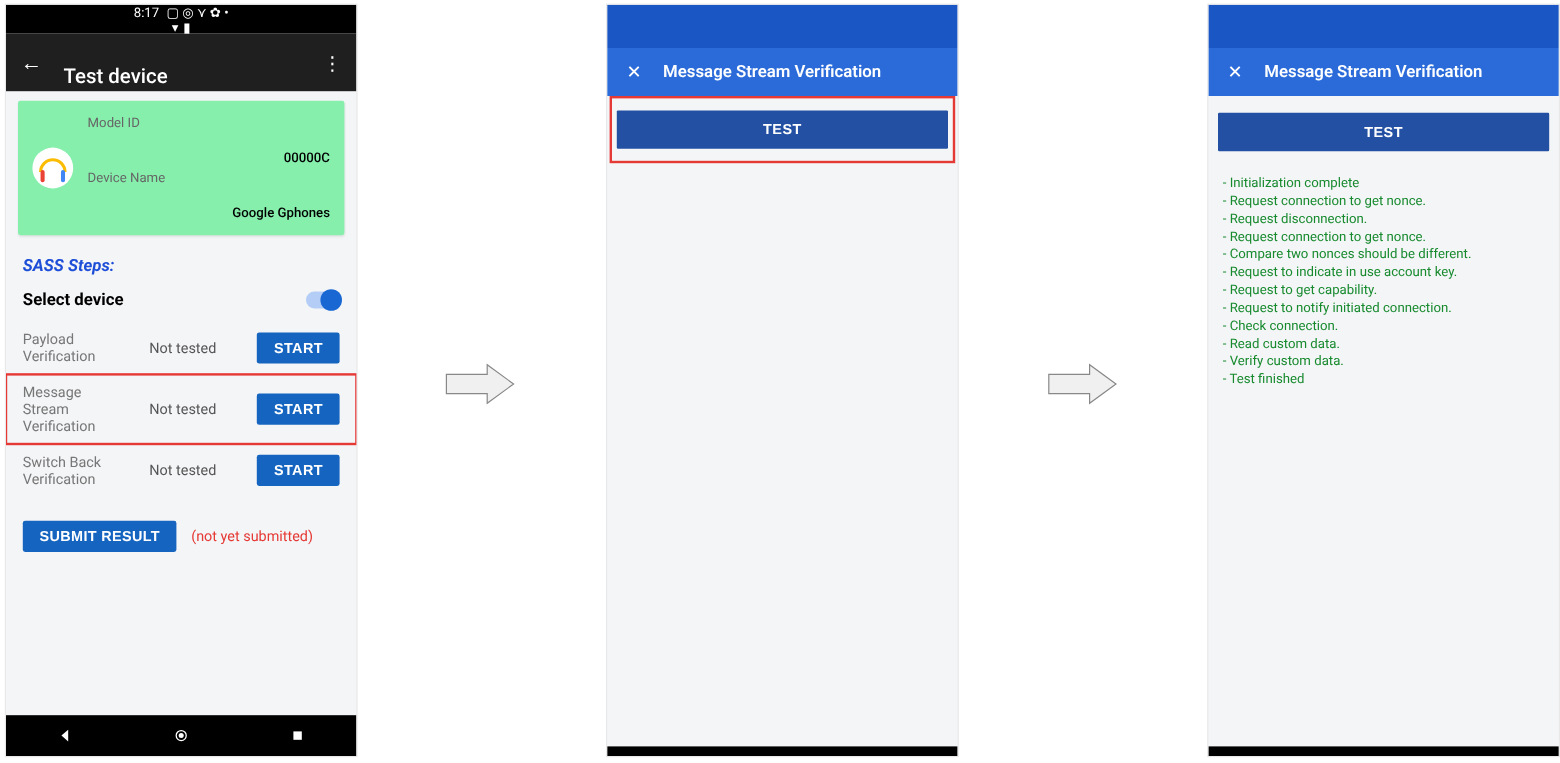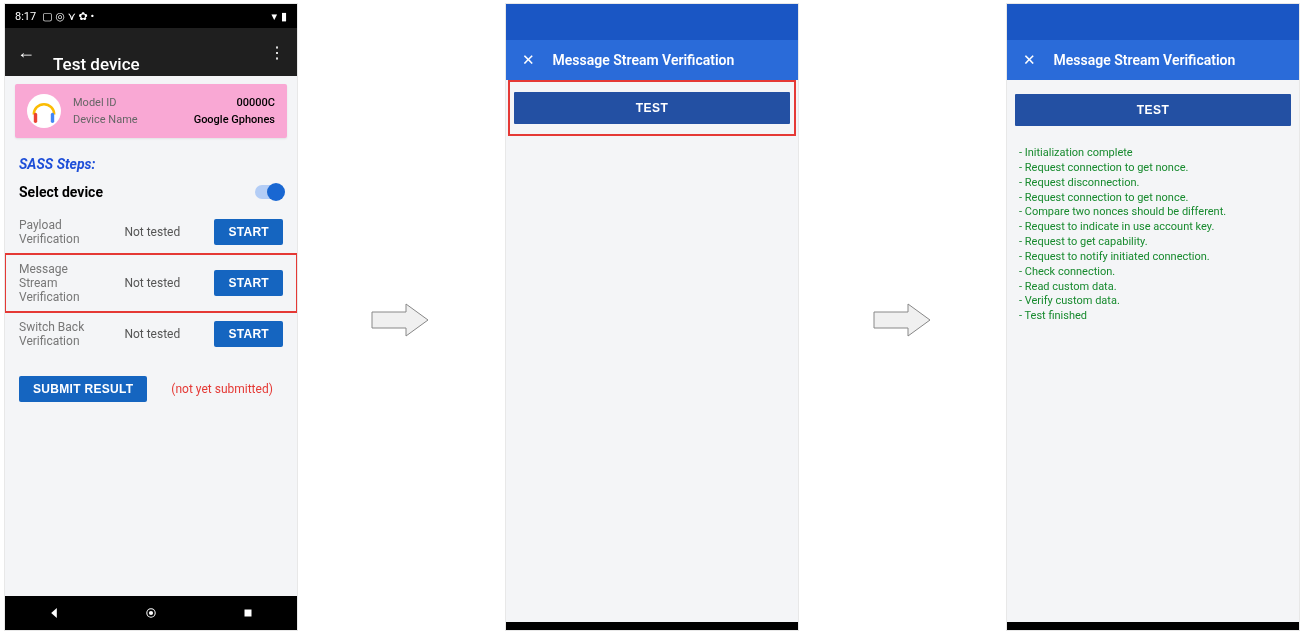"8:17" .statusbar { flex-direction: none -> column }
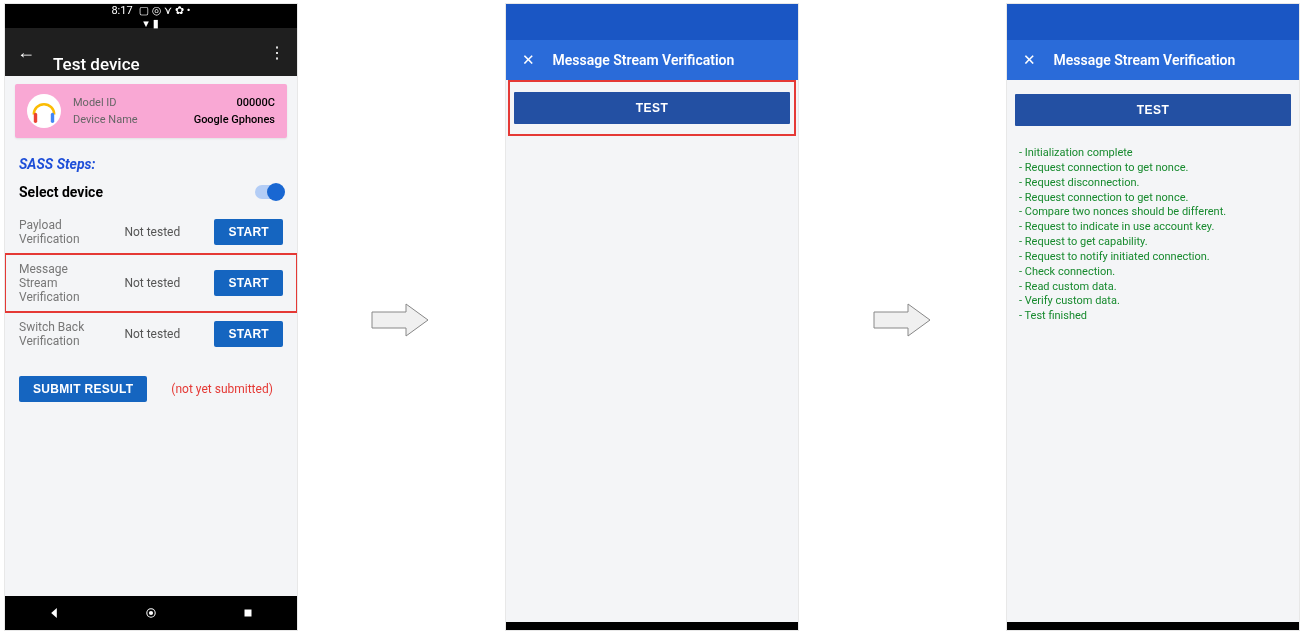"Model ID" .card { background: #f9a8d4 -> #86efac }
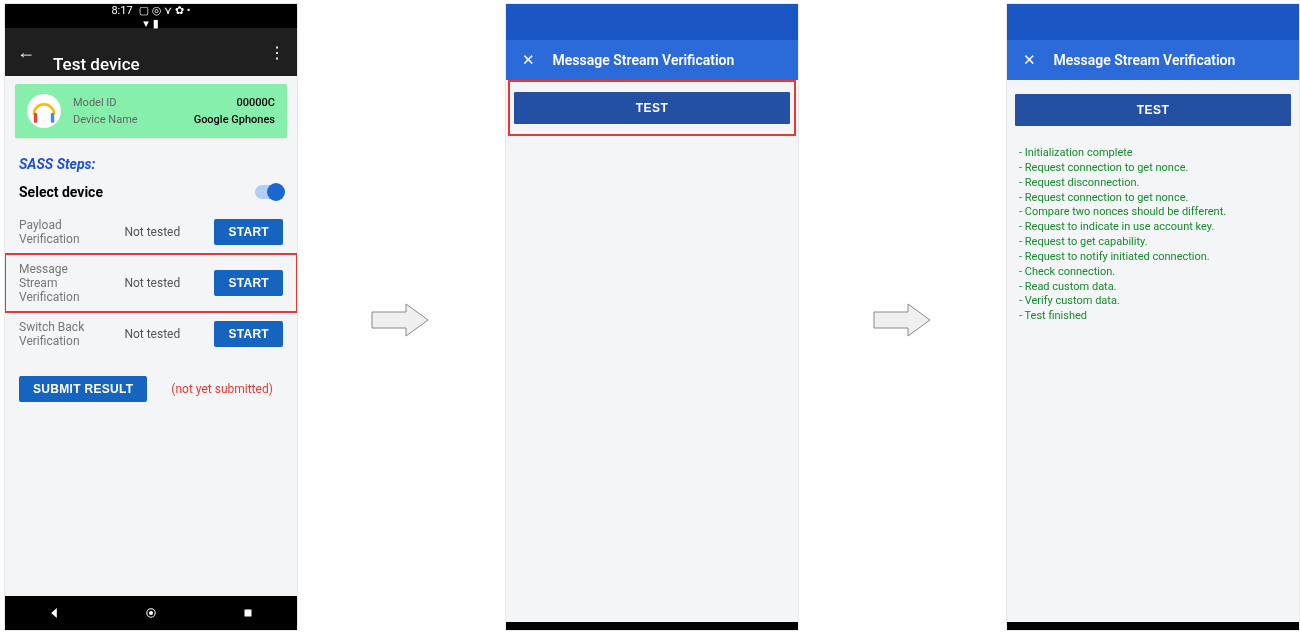"00000C" .card-info .val { margin-top: none -> 29px }
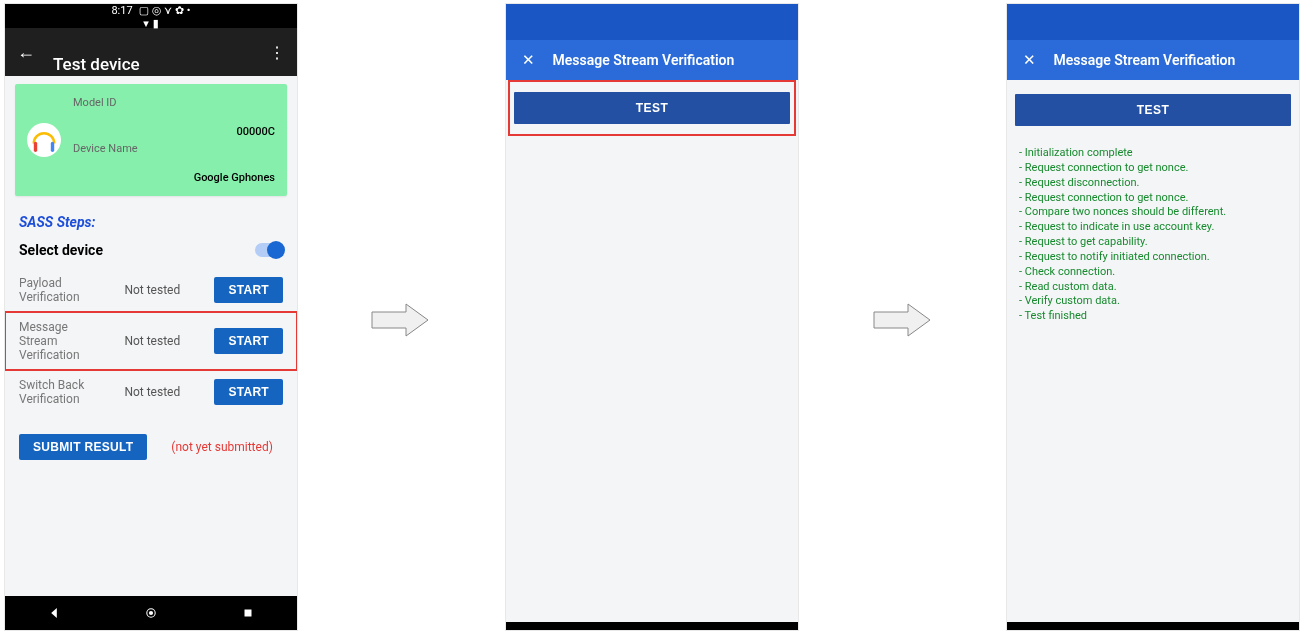"SUBMIT RESULT" .submit-row { gap: 24px -> 12px }
